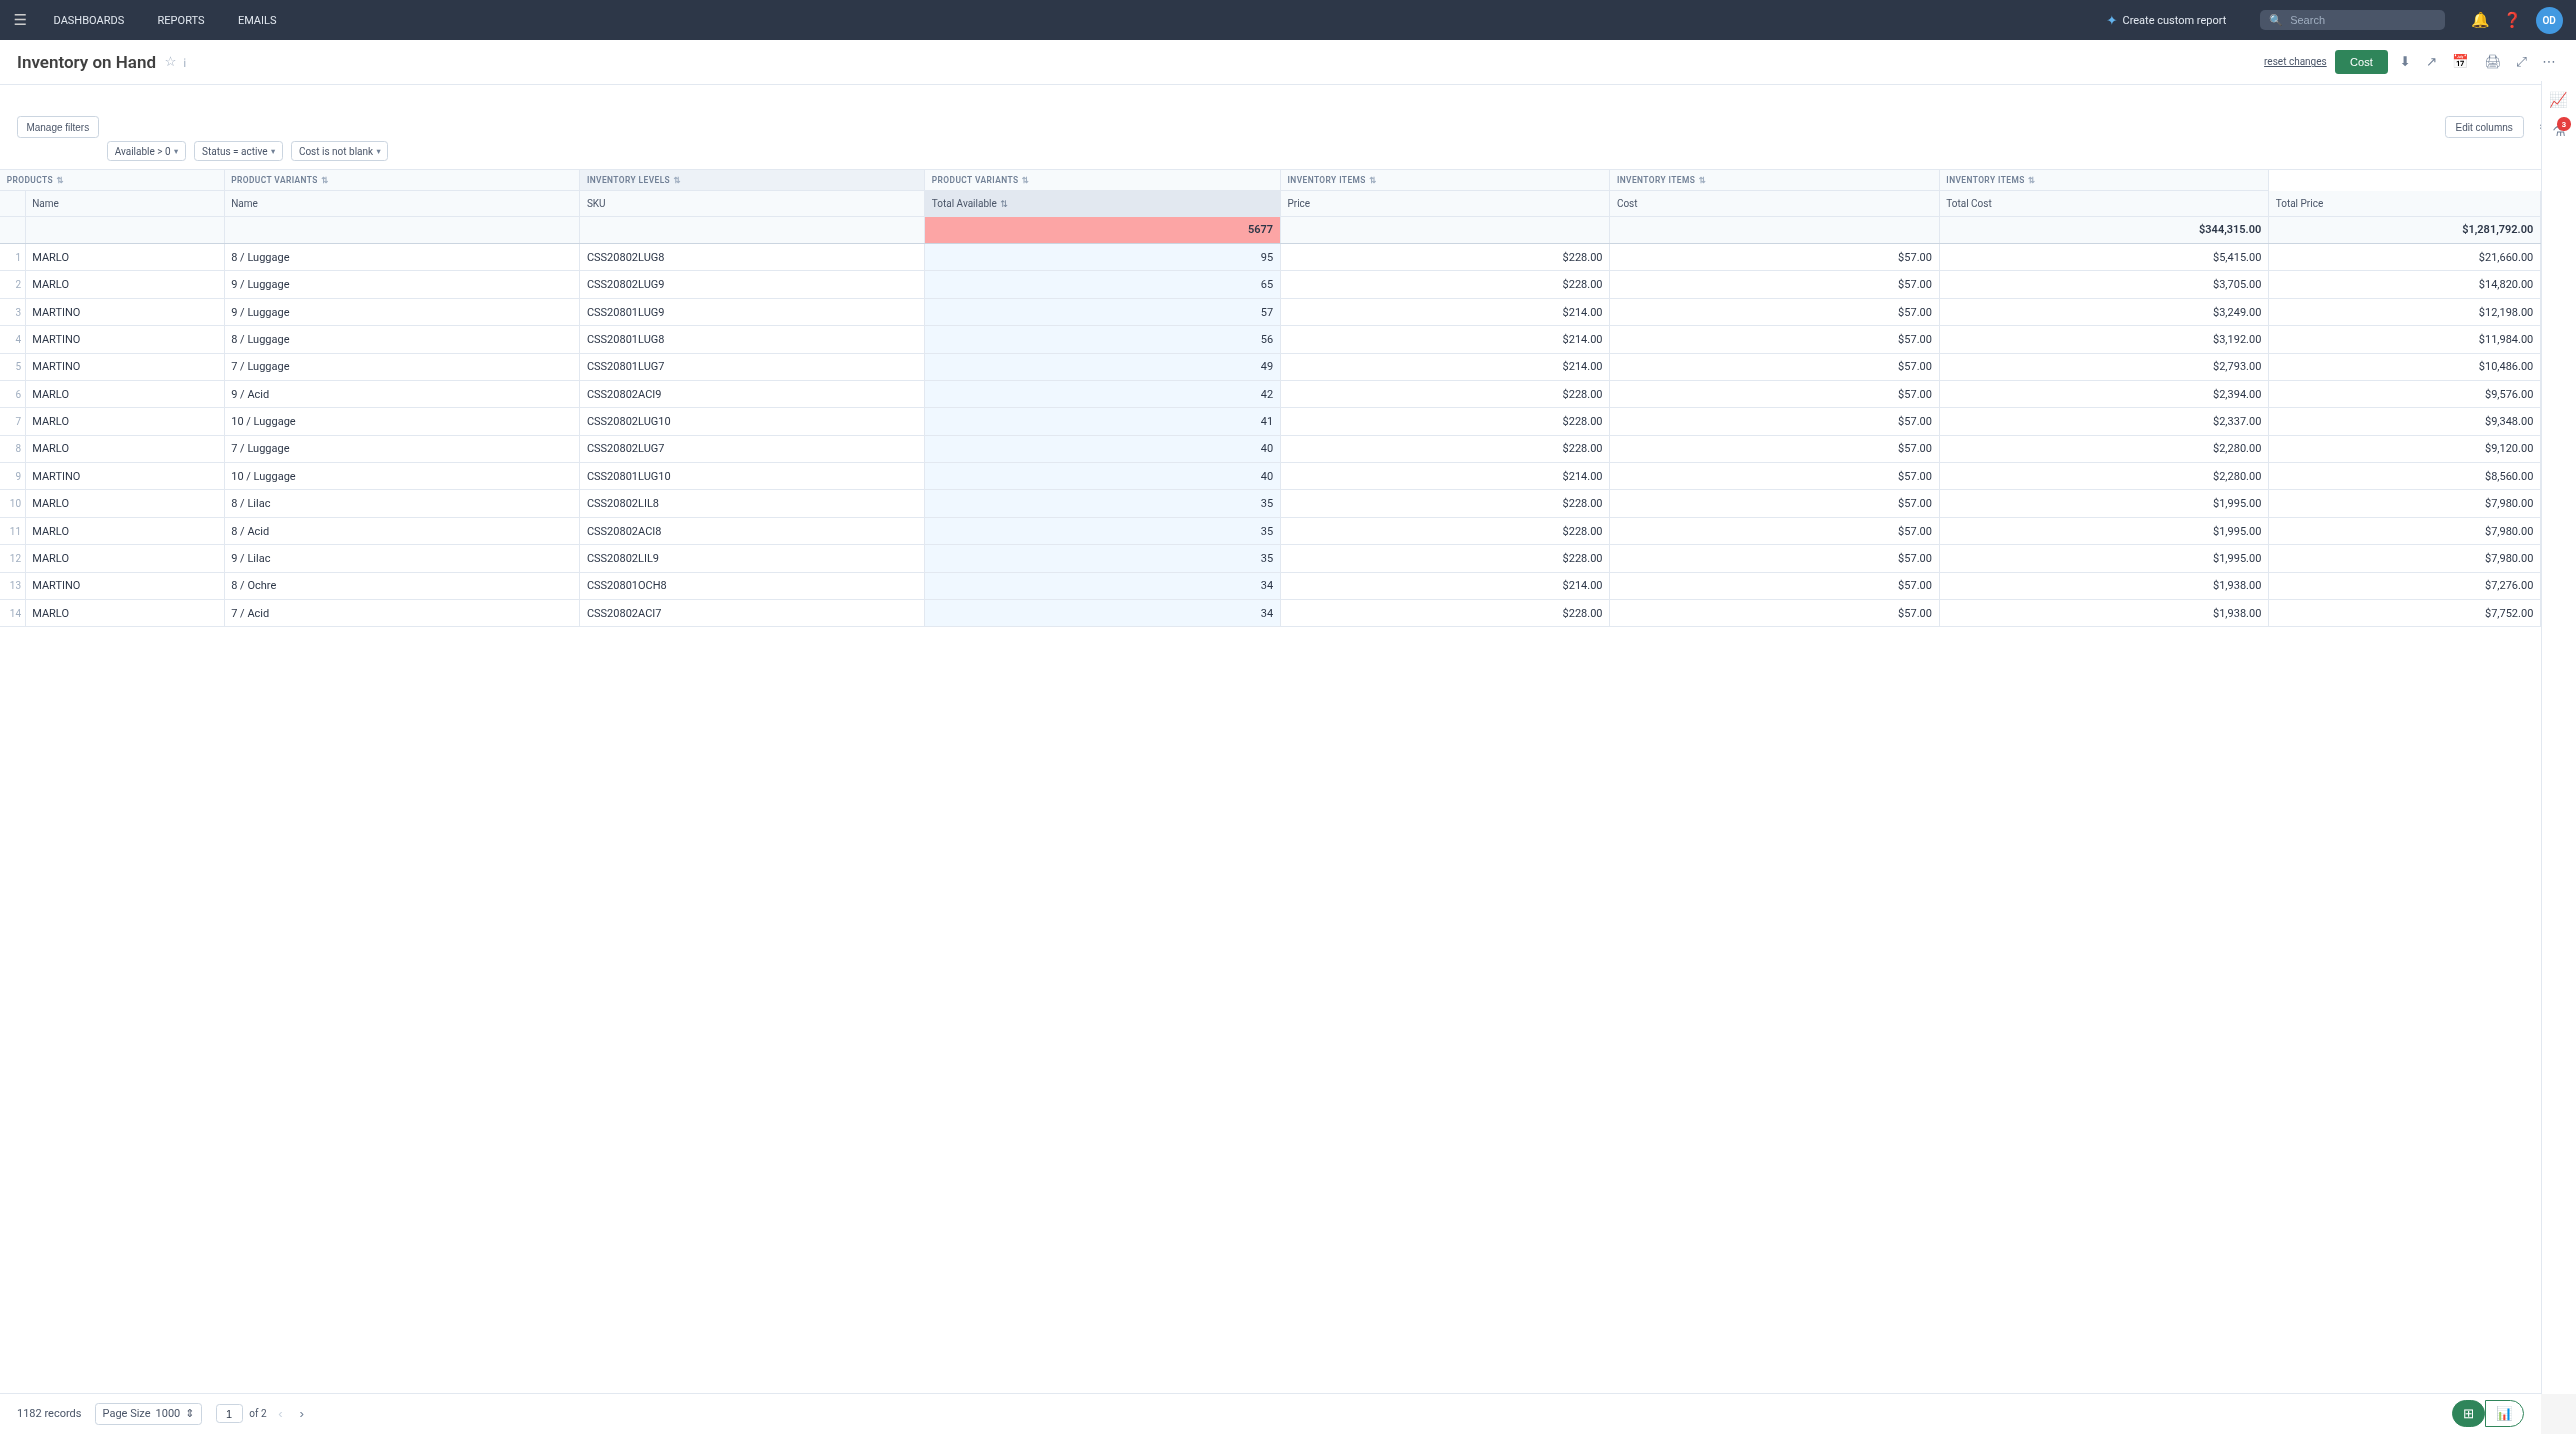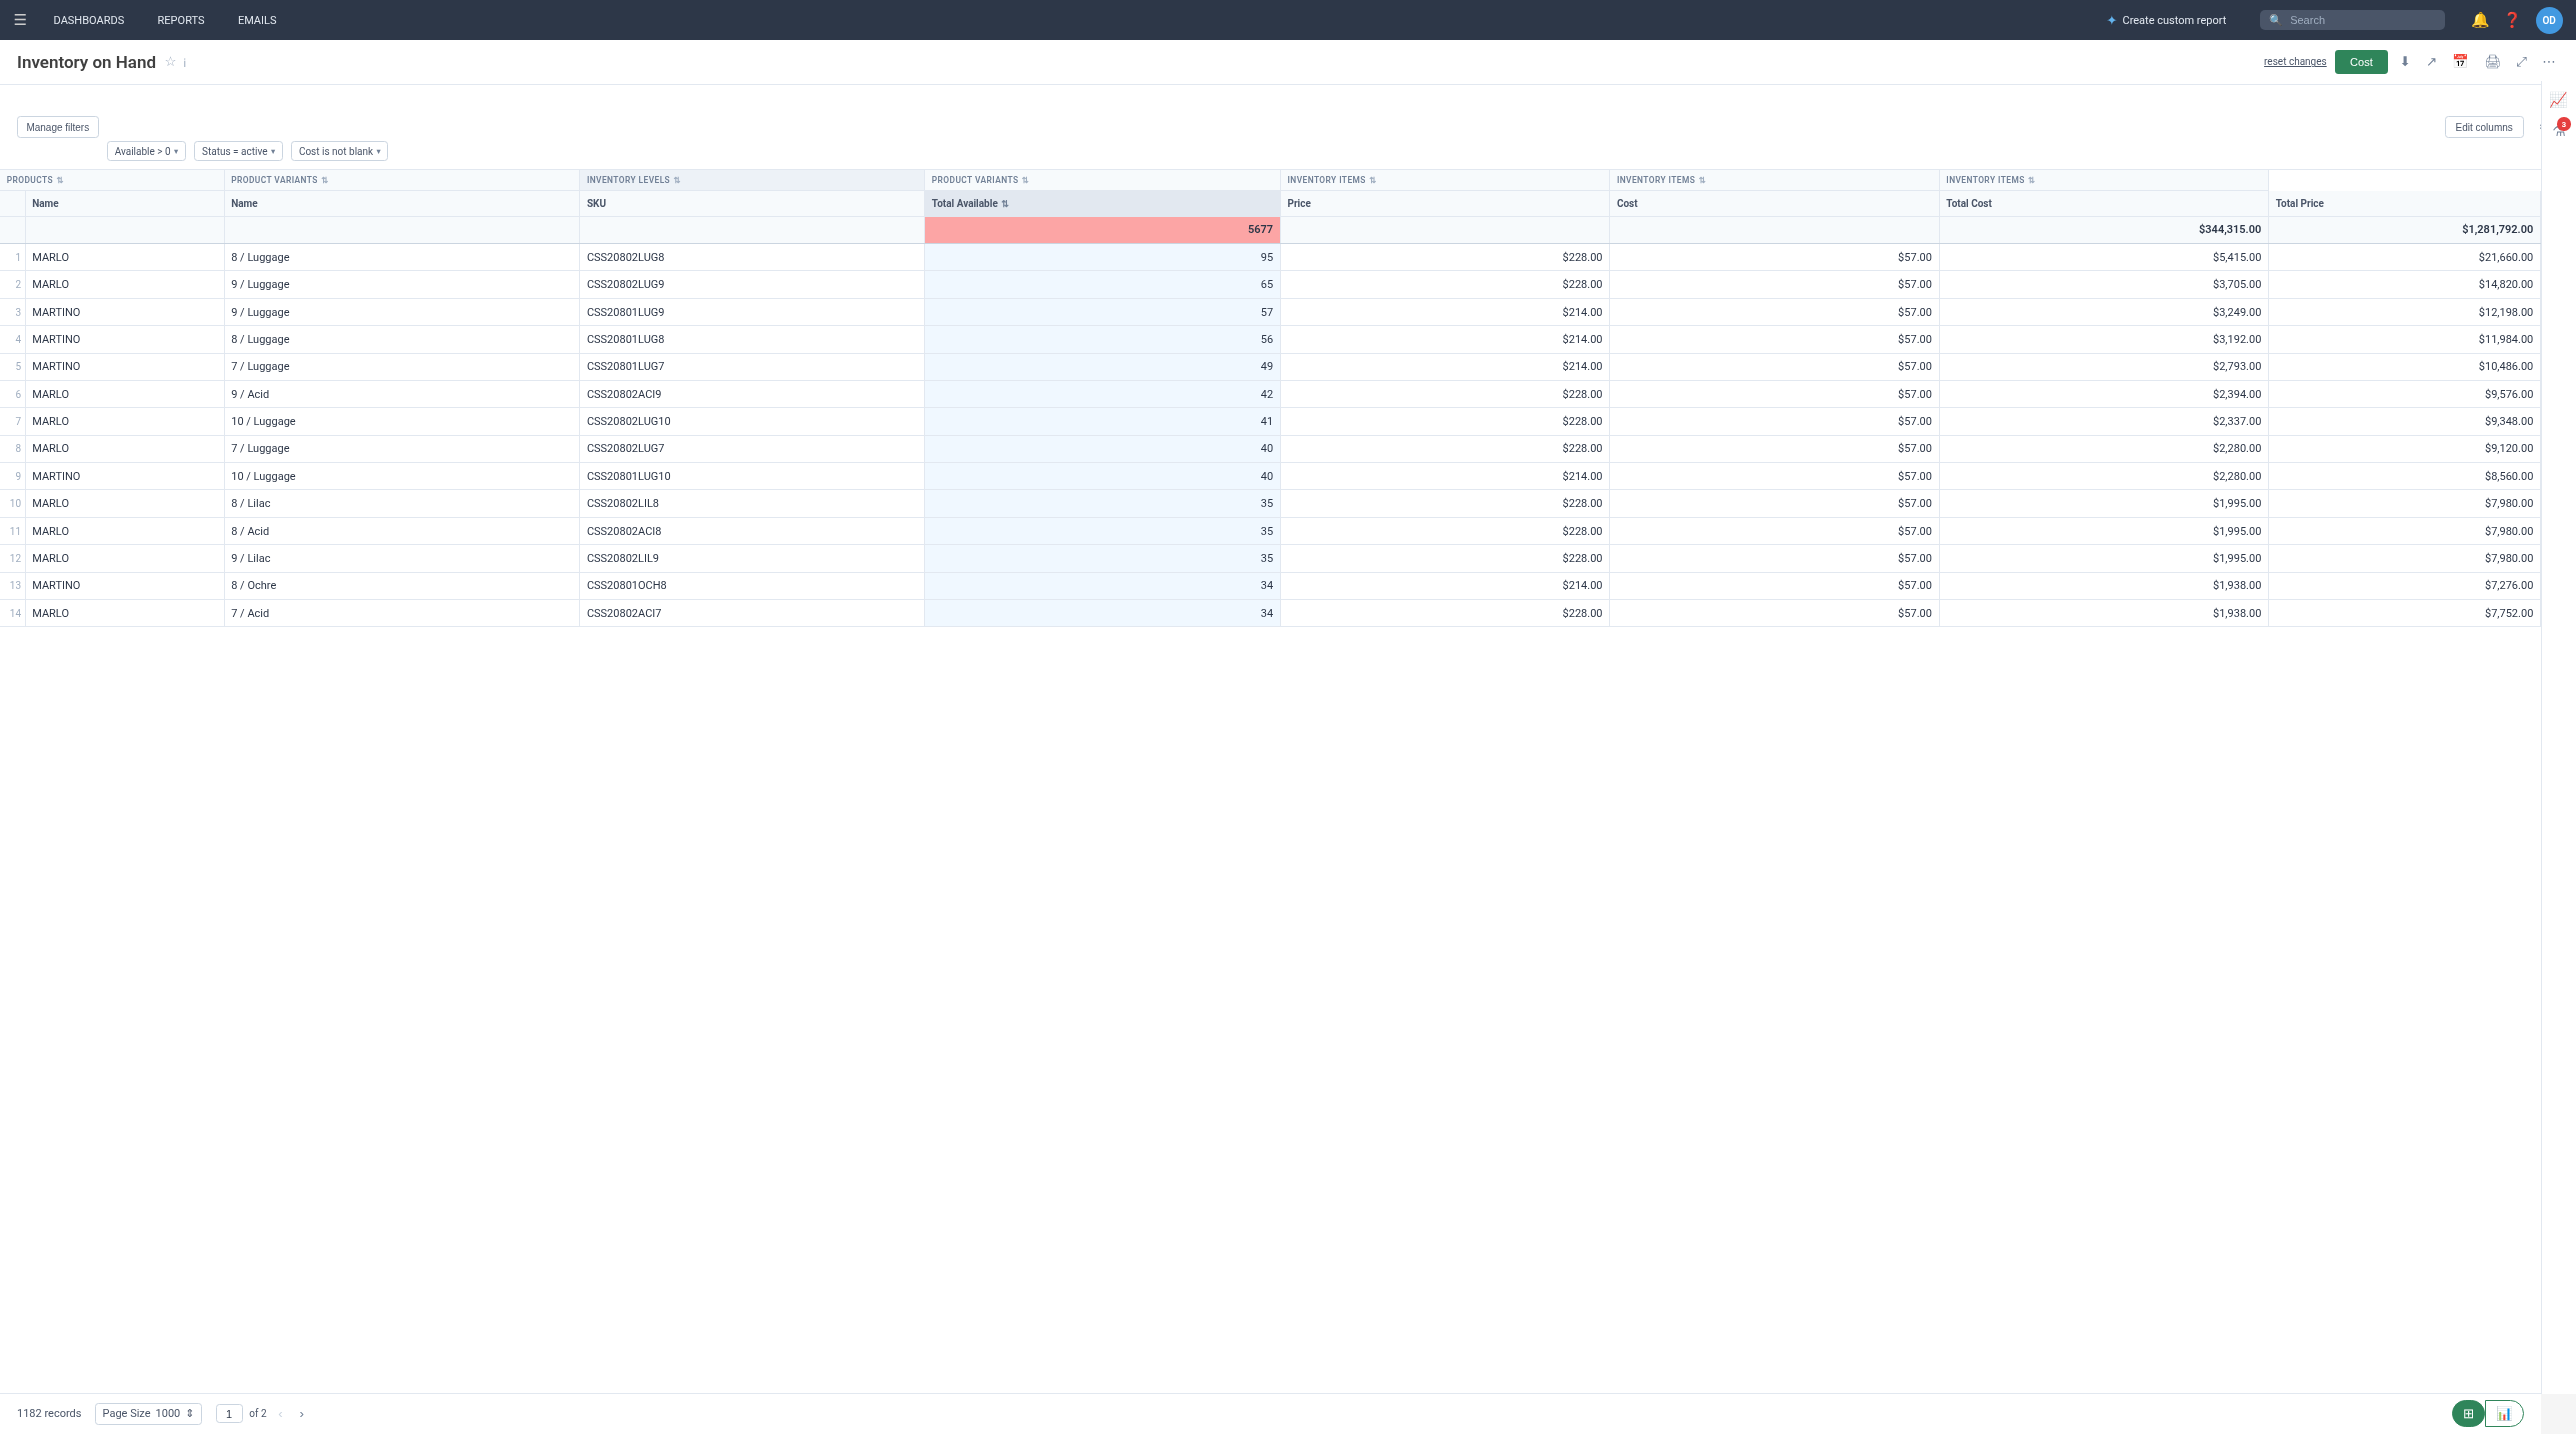"Name" thead tr.col-row th { font-weight: 700 -> 400 }
